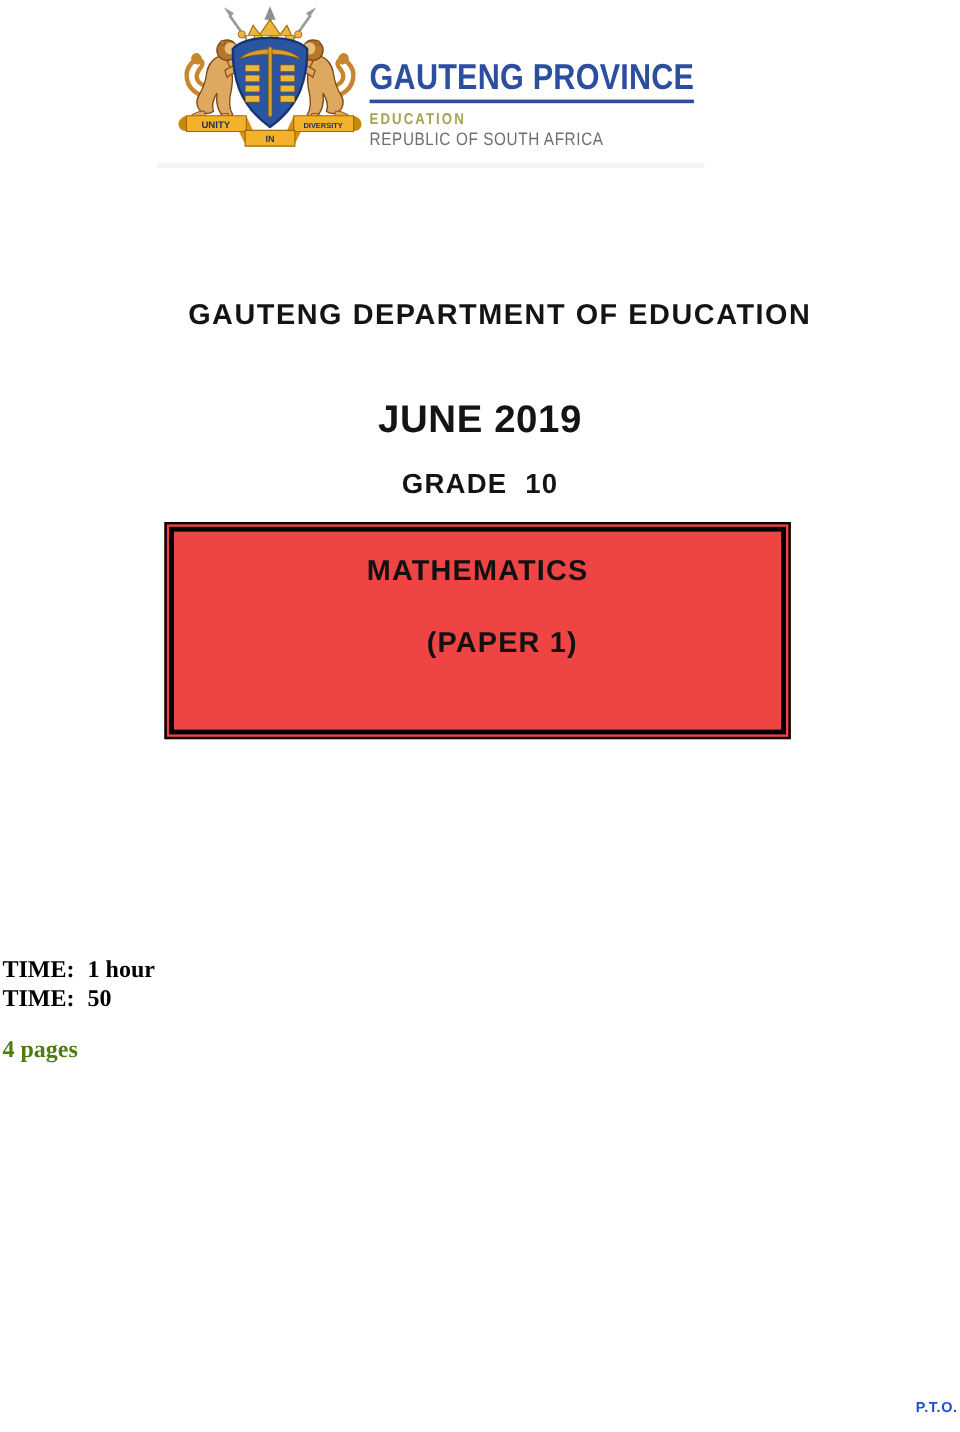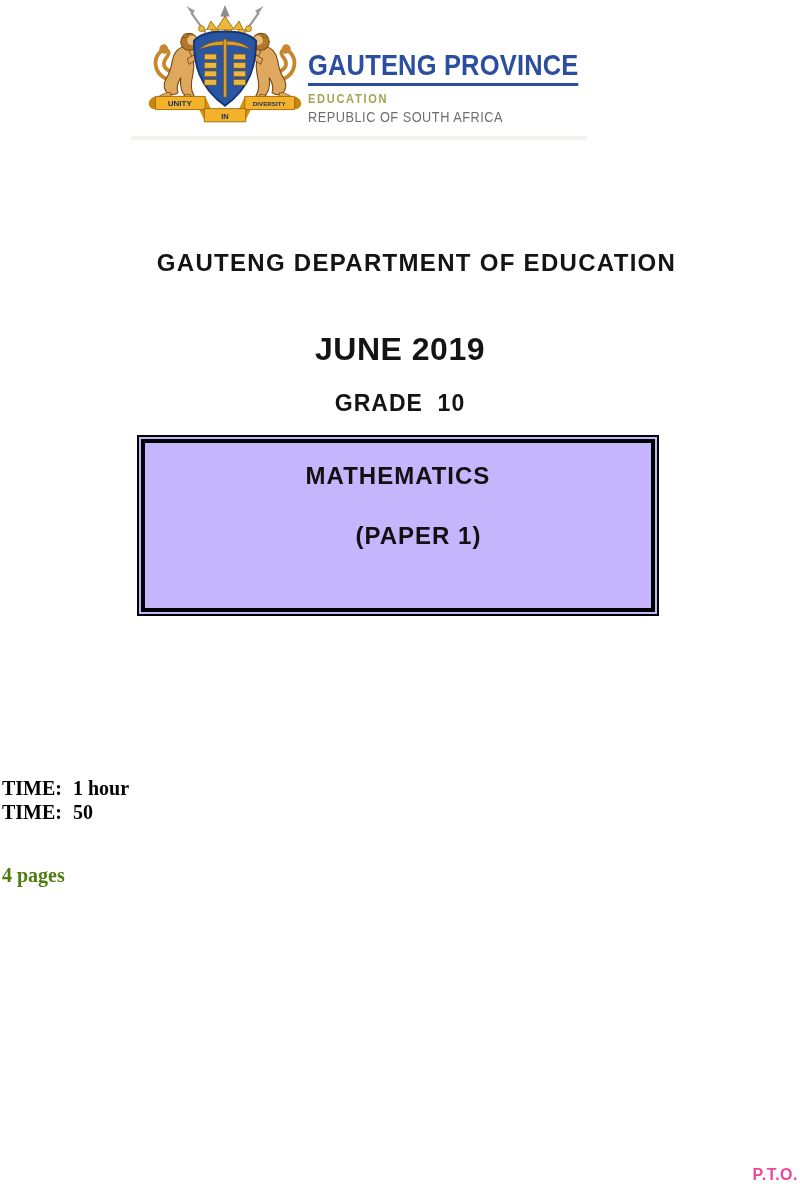"MATHEMATICS" .subject-box { background: #c4b5fd -> #ef4444 }
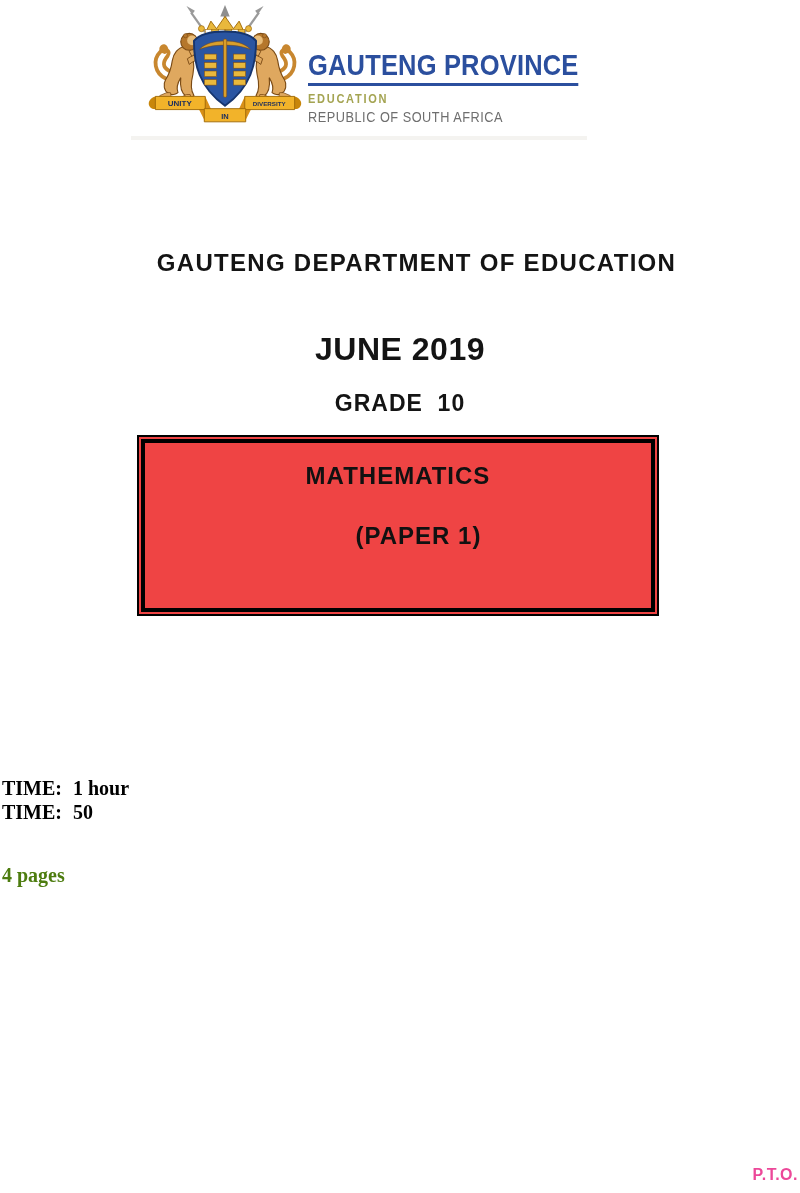"TIME: 1 hour" .details { top: 776px -> 796px }
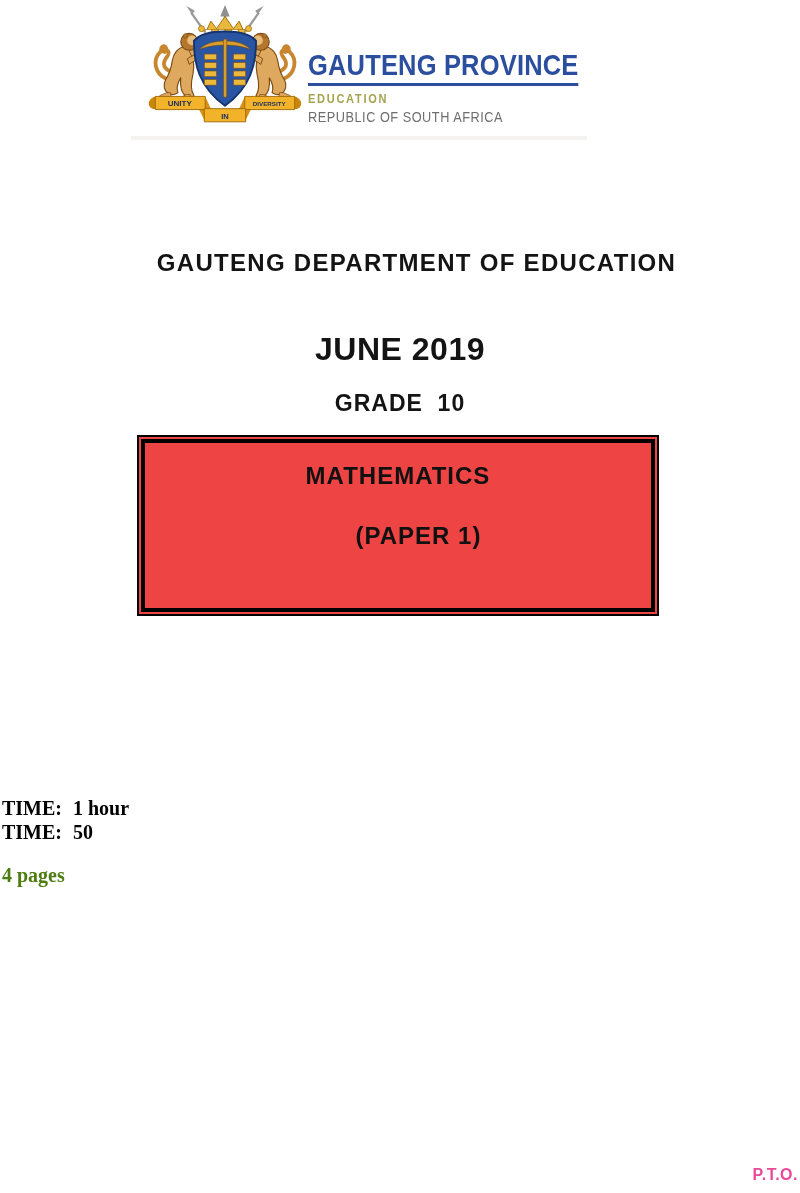"P.T.O." .pto { color: #ec4899 -> #1d4ed8; font-size: 16px -> 12px }
